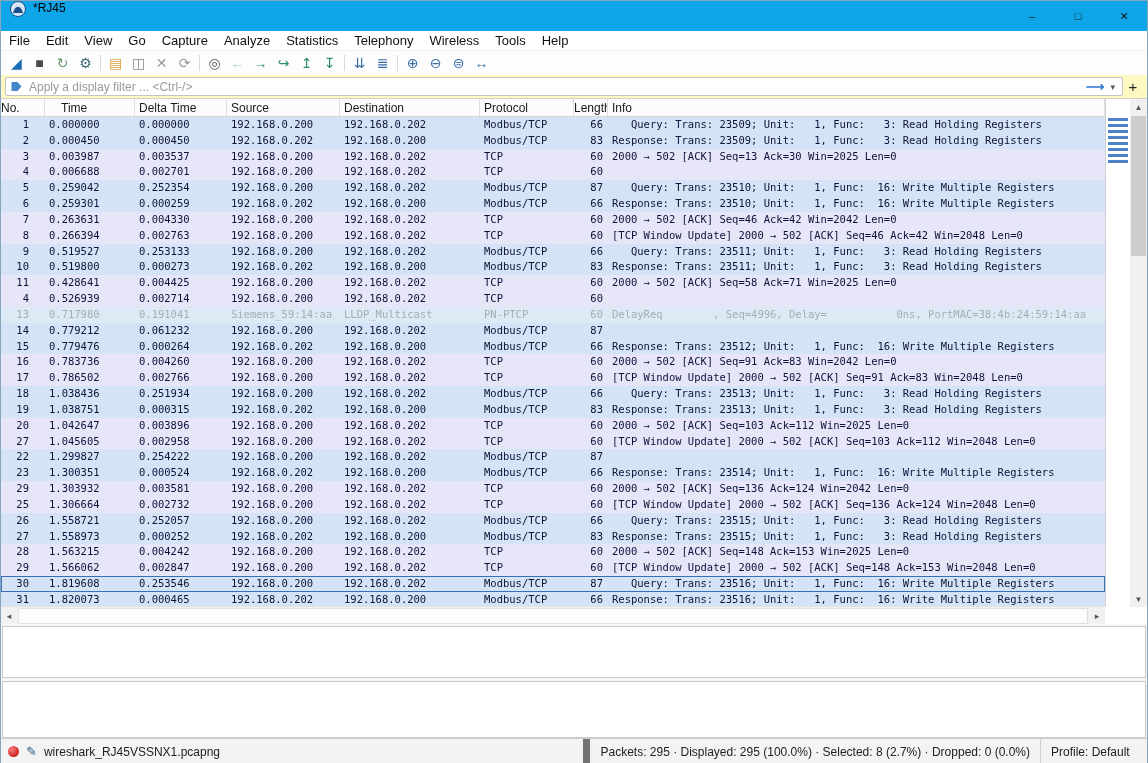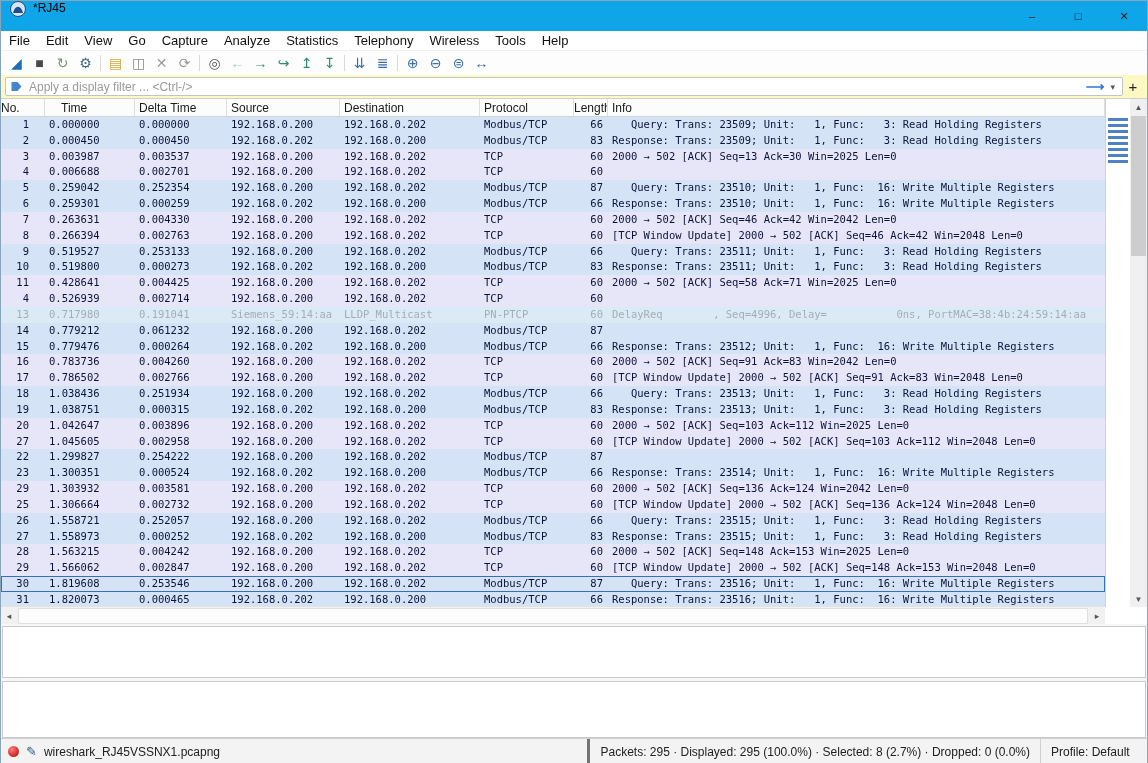"Packets: 295 · Displayed: 295" .sb-stats { border-left: 3px solid #737373 -> 7px solid #737373 }
